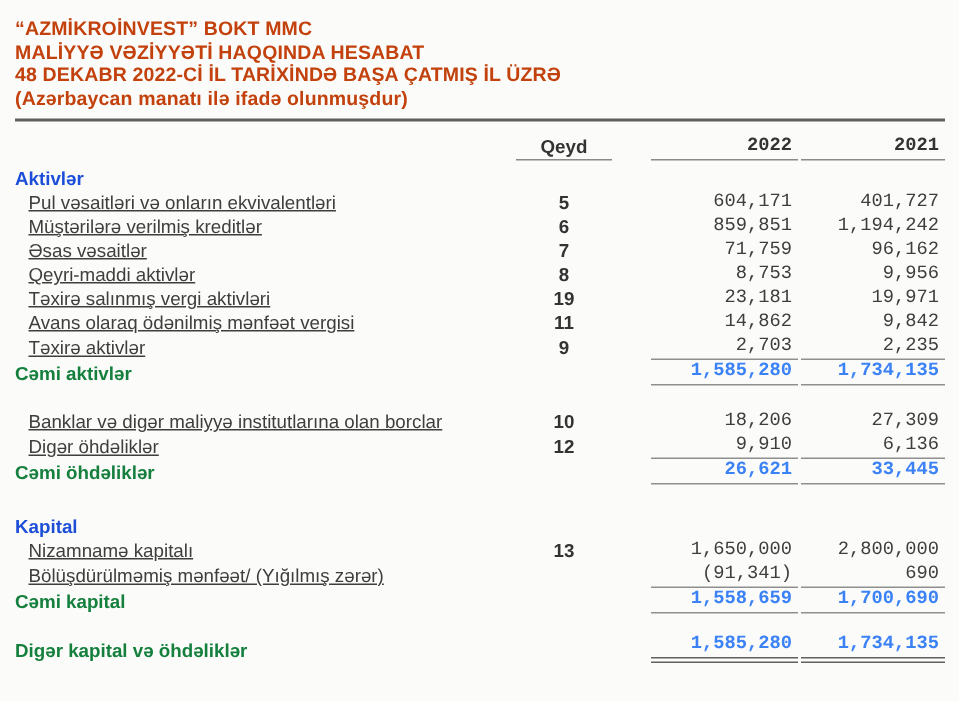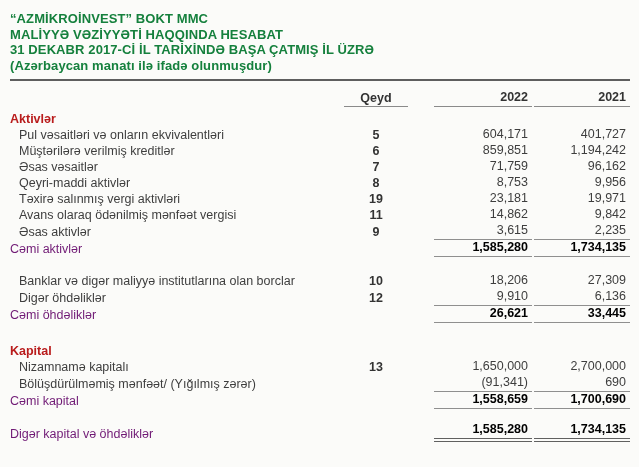"“AZMİKROİNVEST” BOKT MMC" .doc-header .t { color: #15803d -> #c2410c }
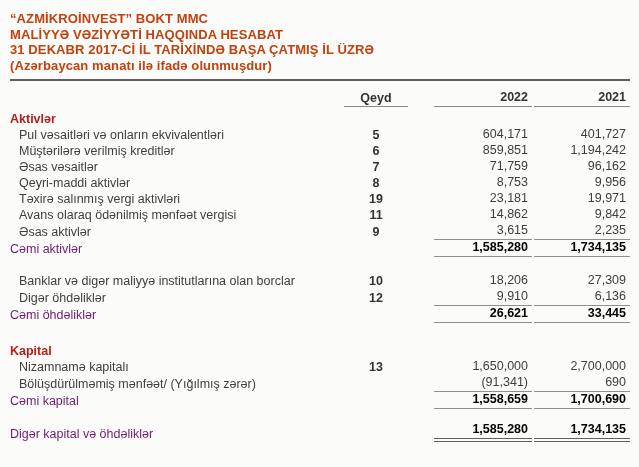"31 DEKABR 2017-Cİ İL TARİXİNDƏ" div.t { text: 31 DEKABR 2017-Cİ -> 48 DEKABR 2022-Cİ }
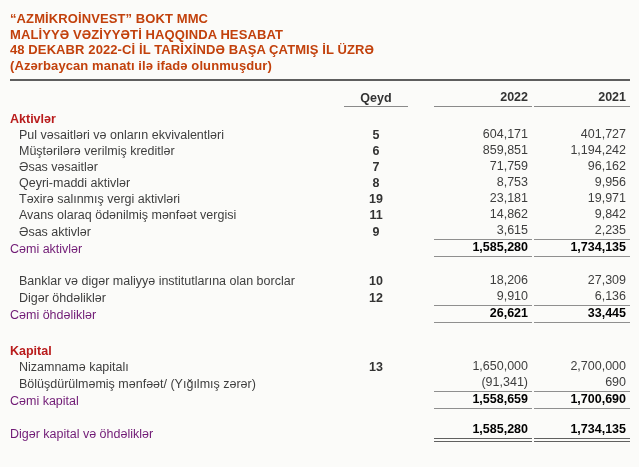"2022" td.val { font-family: none -> Liberation Mono, monospace }
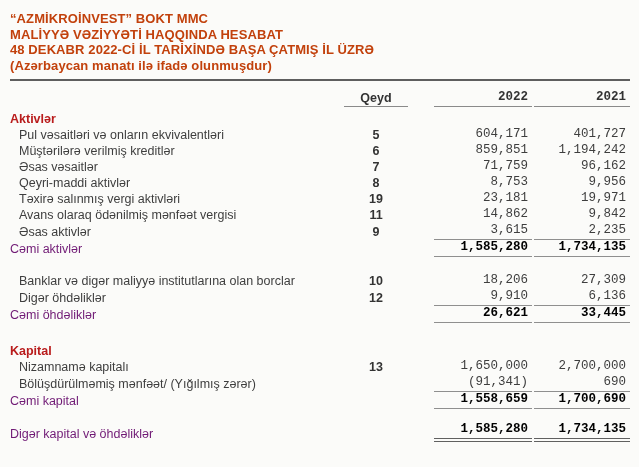"Aktivlər" tr.sec td { color: #b91c1c -> #1d4ed8 }
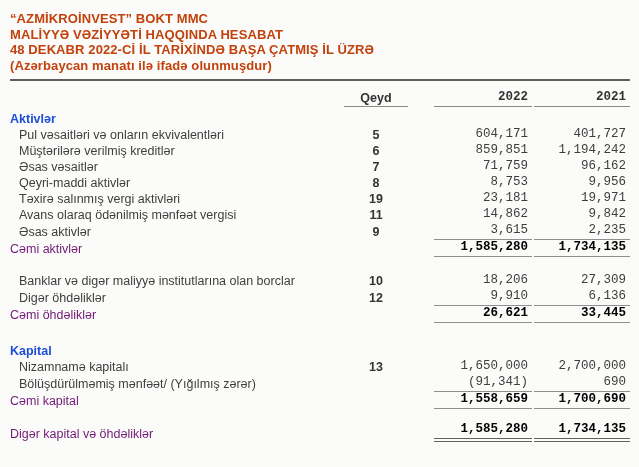"Pul vəsaitləri və onların ekvivalentləri" tr.item td.lbl { text-decoration: none -> underline }
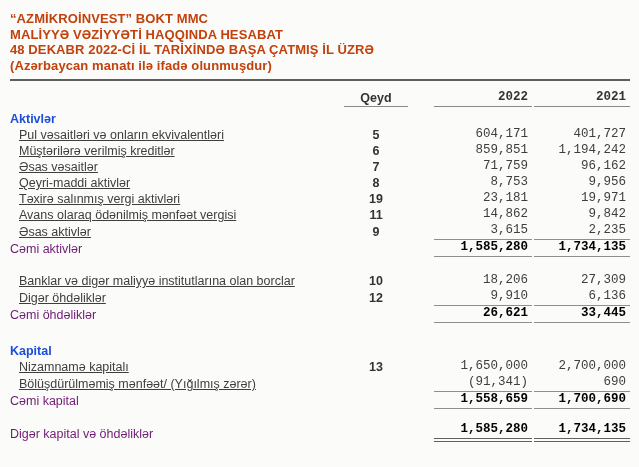"Əsas aktivlər" td.lbl { text: Əsas -> Təxirə }
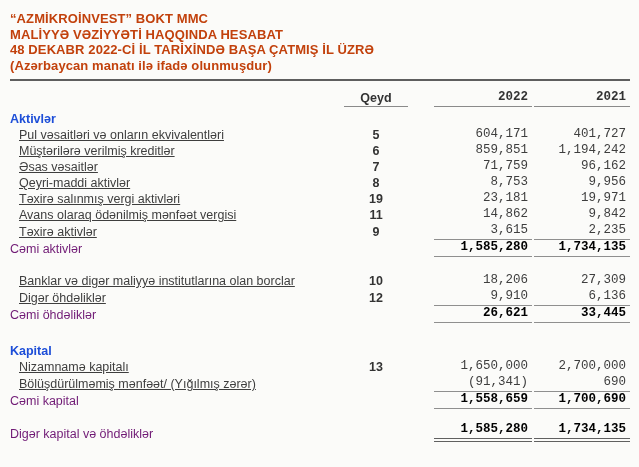"3,615" span.num { text: 3,615 -> 2,703 }
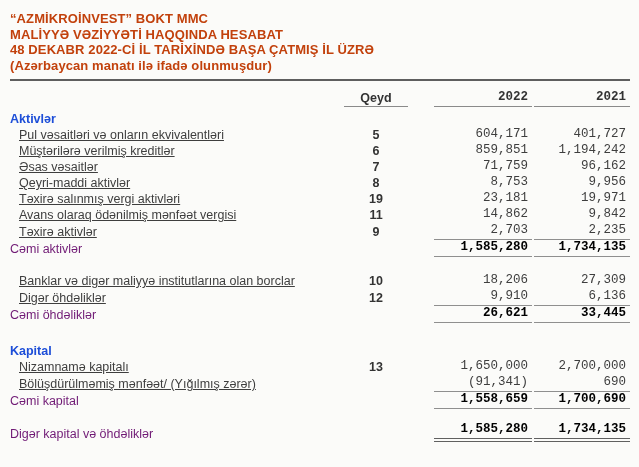"Cəmi aktivlər" tr.total td.lbl { color: #701a75 -> #15803d; font-weight: normal -> bold }
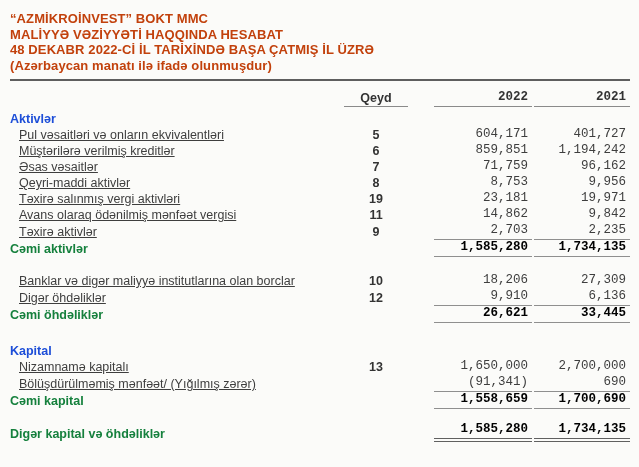"1,585,280" tr.total .num,tr.total .num2 { color: #000000 -> #3b82f6 }
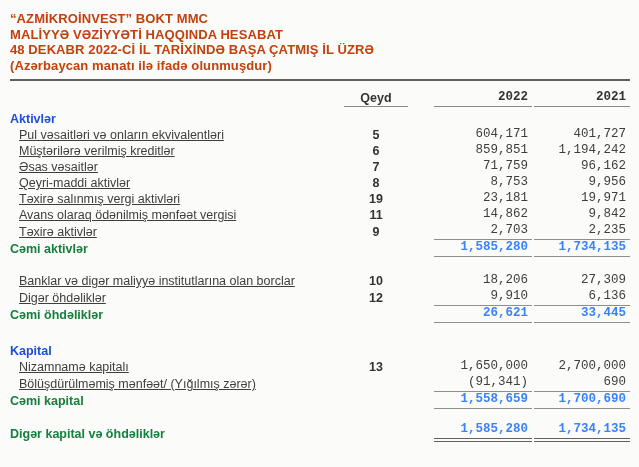"2,700,000" span.num2 { text: 2,700,000 -> 2,800,000 }
